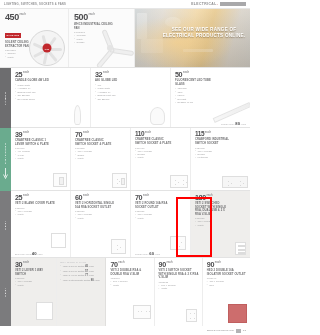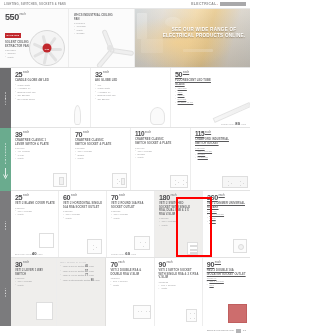"550" span.amt { text: 550 -> 450 }
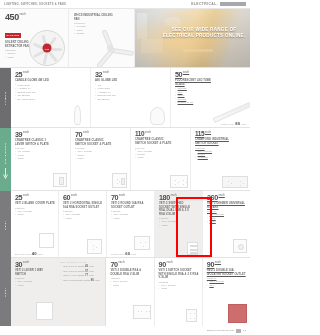"500" div.price { html: none -> <div> <span>500</span> <span>each</span> </div> }
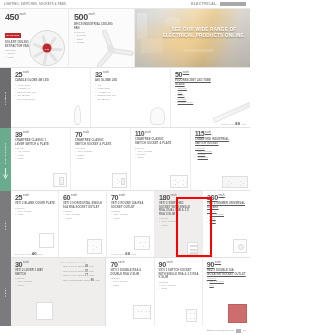"50" .cell:last-child { text-decoration: underline -> none }
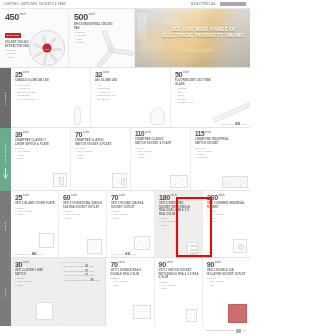"260" div.cell { html: <div> <div> <span>260</span> <span>each</span> </div> <div>VETI 2 DIMMER UNIVERSAL ROTARY</div> <div>7185717</div> <ul> <li>100 x 100mm</li> <li>White</li> <li>400W</li> </ul> <div> <div></div> </div> </div> -> none }
